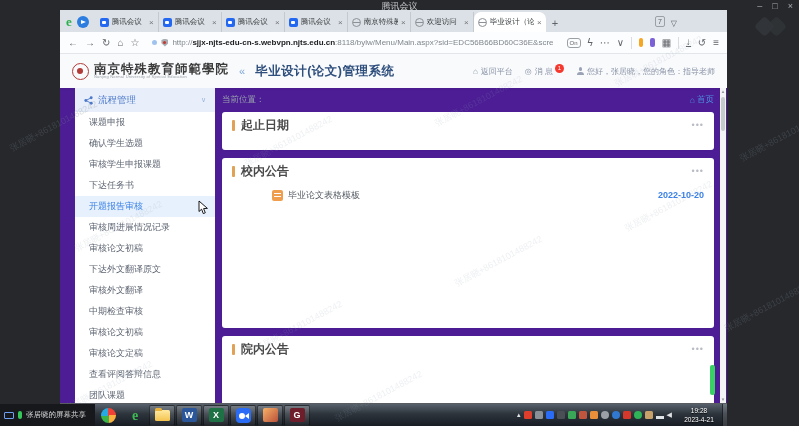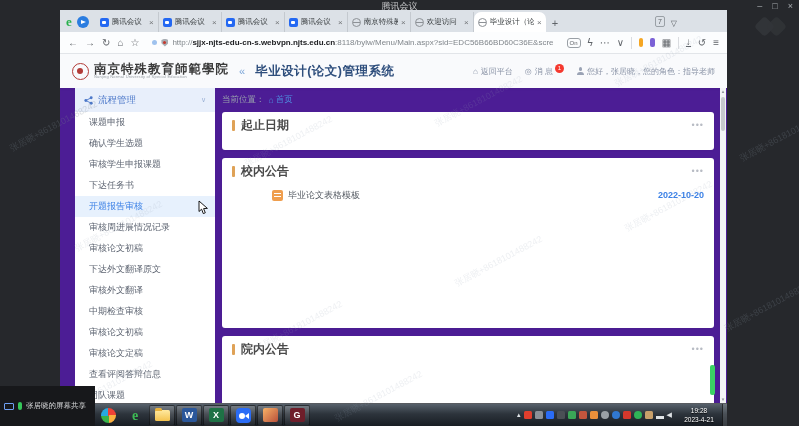"当前位置：" .crumbs { justify-content: none -> space-between }
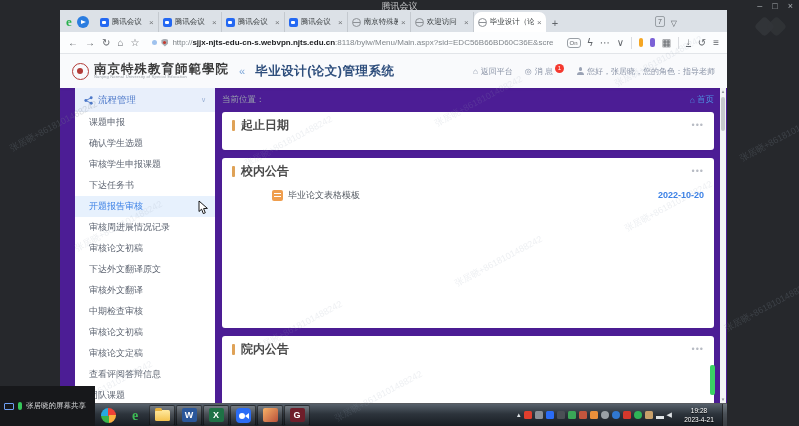"张居晓的屏幕共享" .sharelabel { height: 40px -> 22px }
